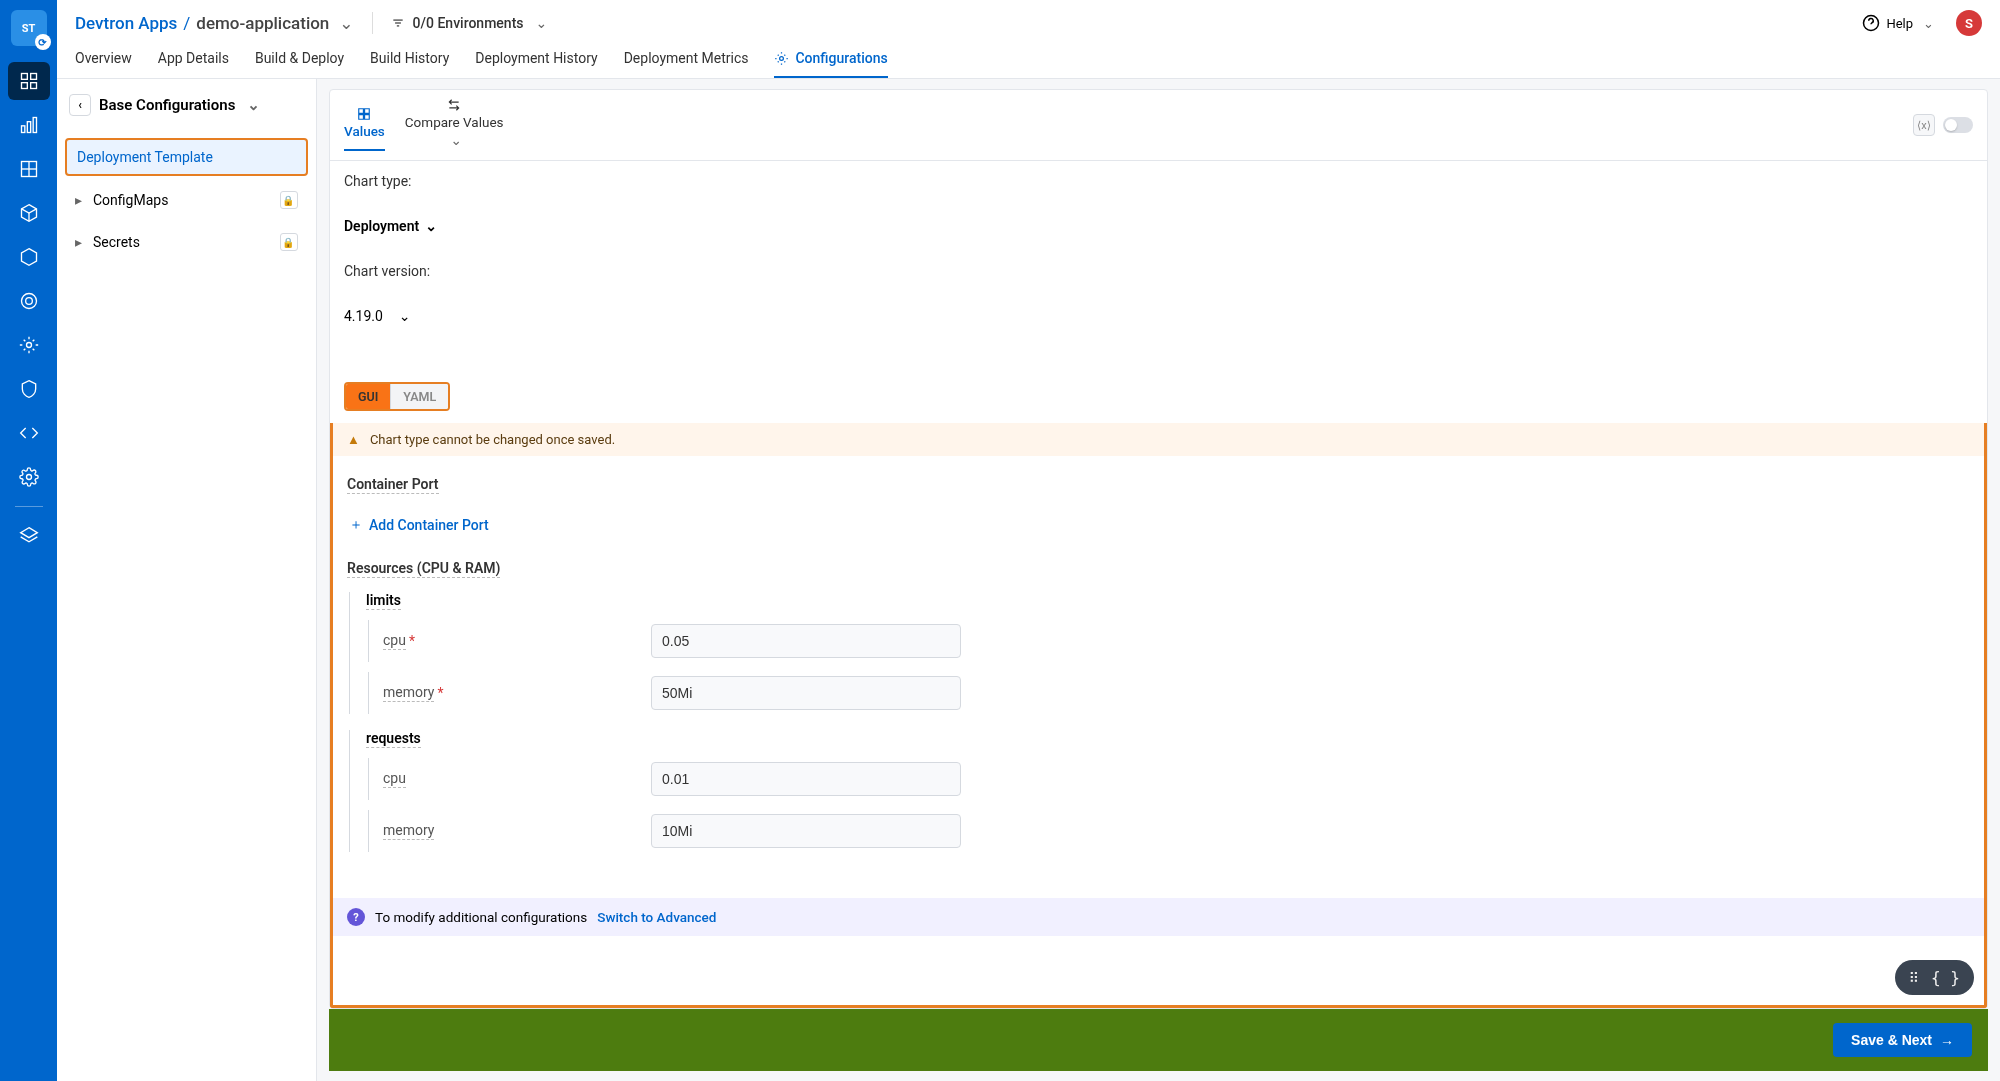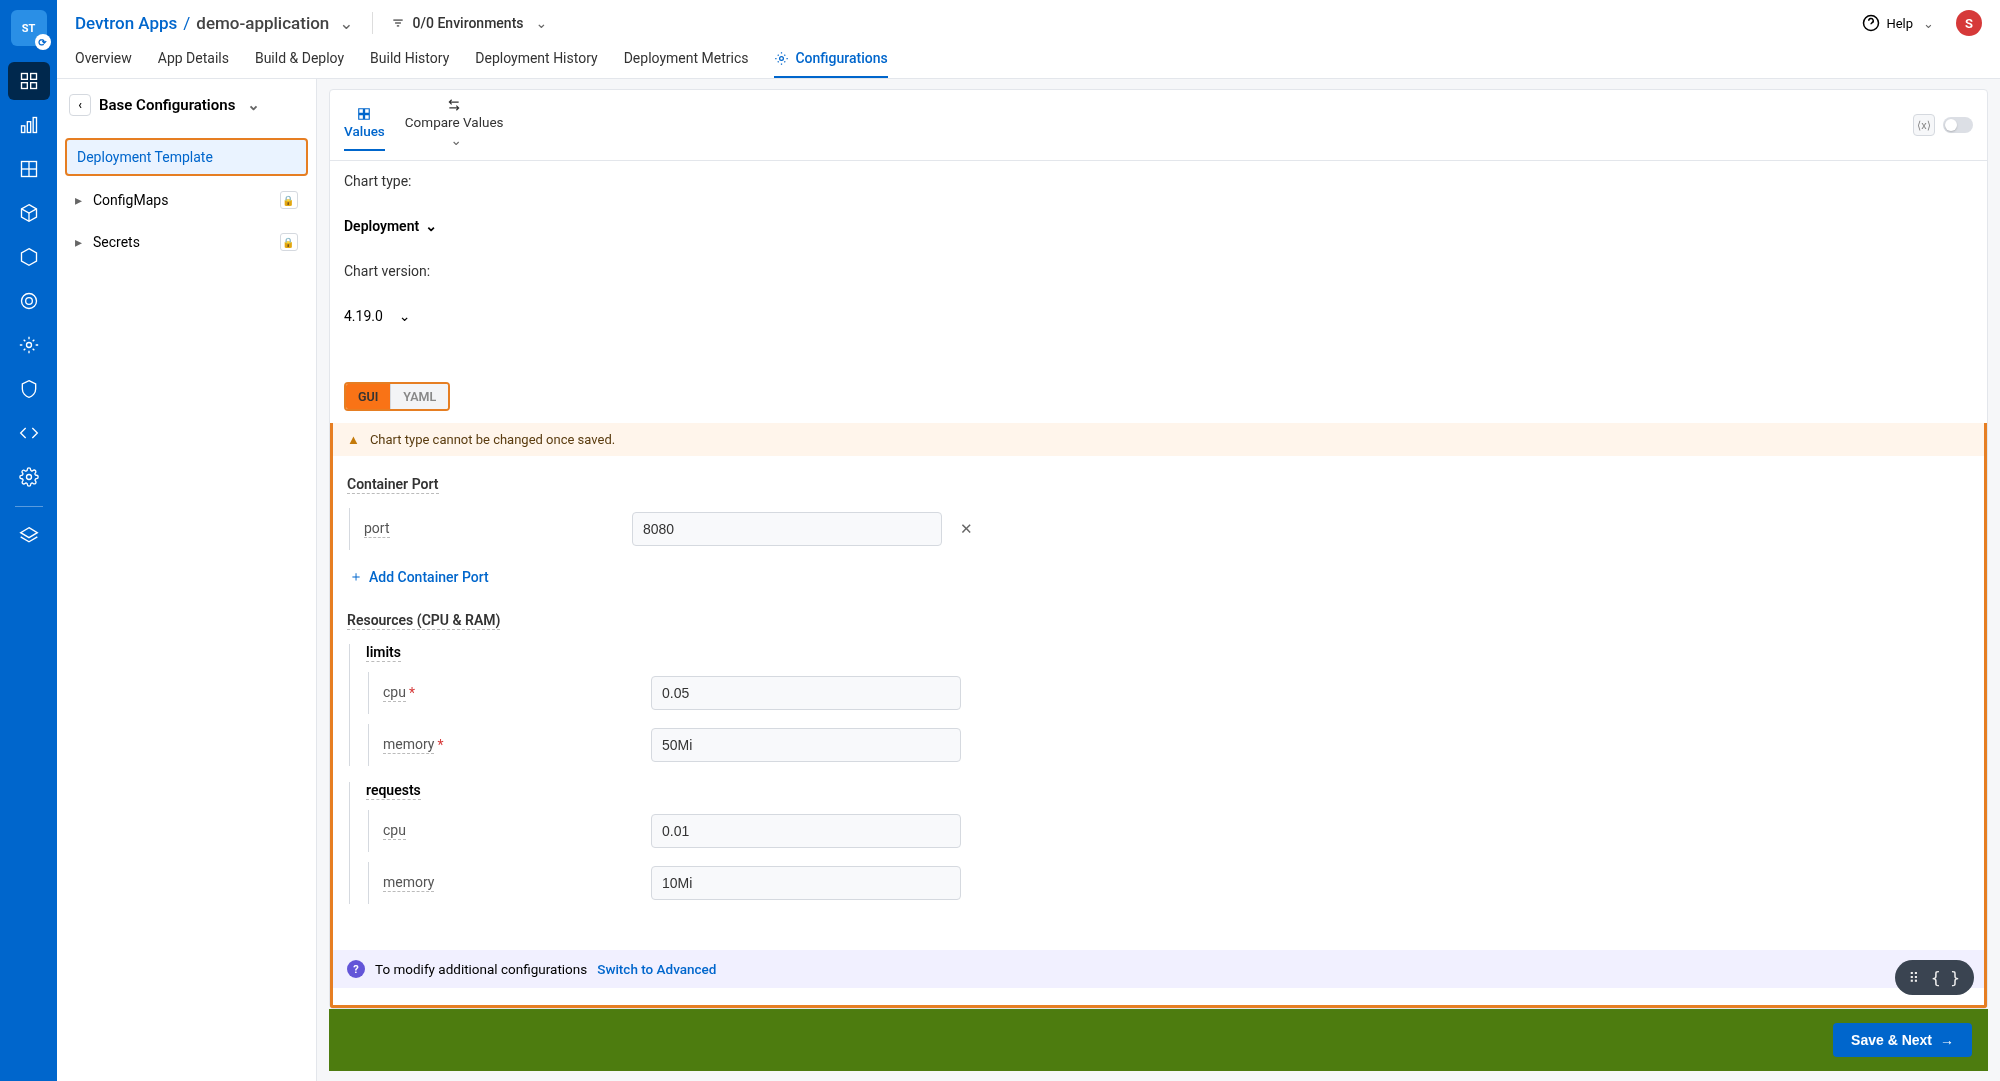"port" div.fieldrow { html: <div> <div> <span>port</span> </div> <input> <span>✕</span> </div> -> none }
